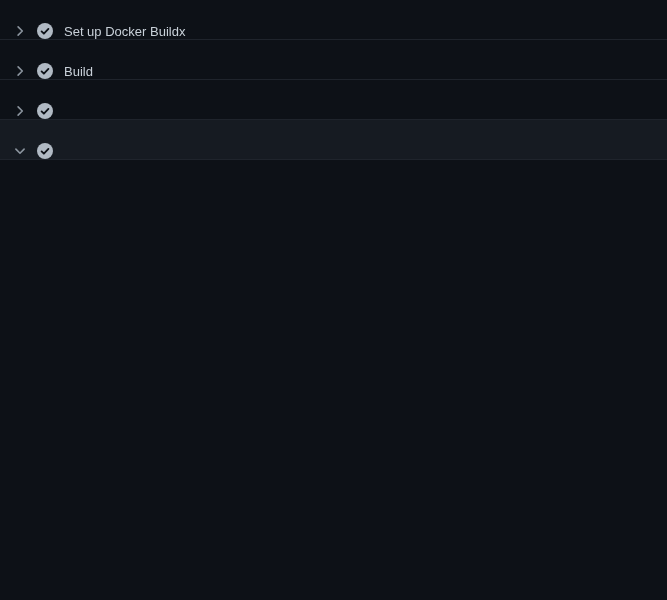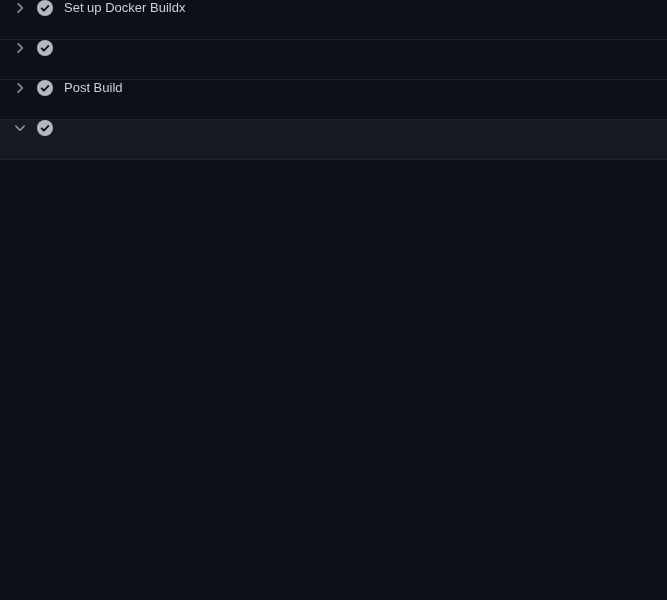"Set up Docker Buildx" .section-header { align-items: flex-start -> flex-end }
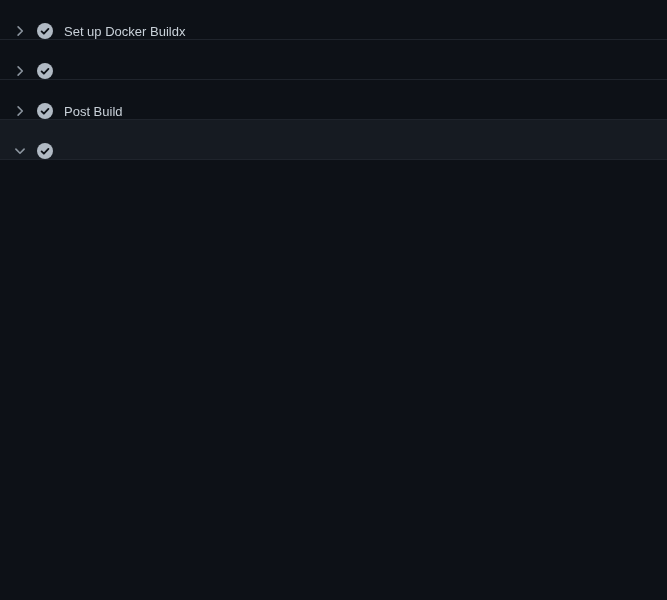"Build" span.section-label { html: none -> <span>Build</span> }
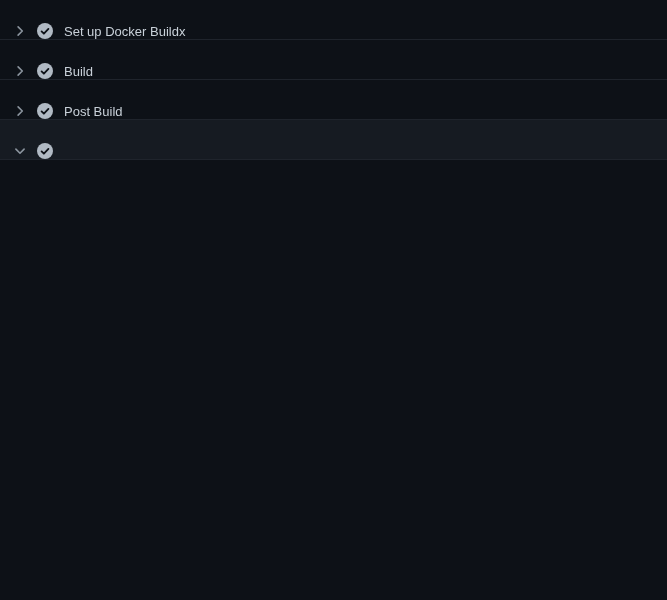"Post Build" span.section-label { html: <span>Post Build</span> -> none }
